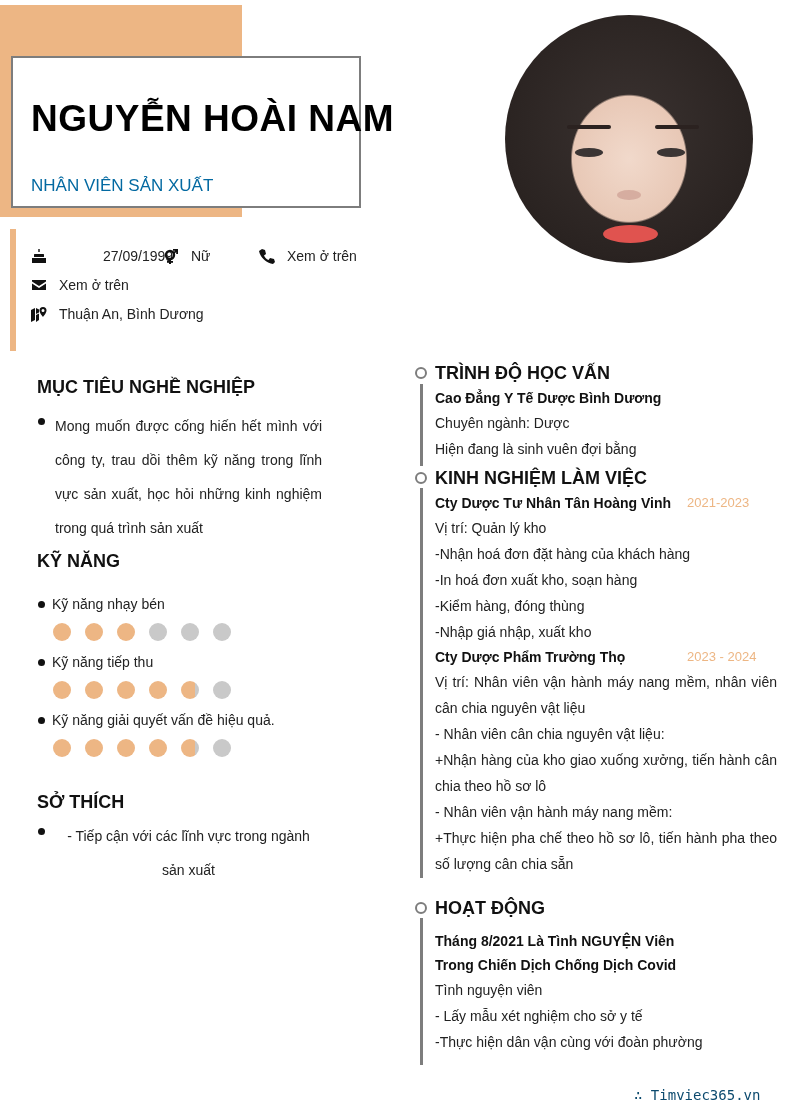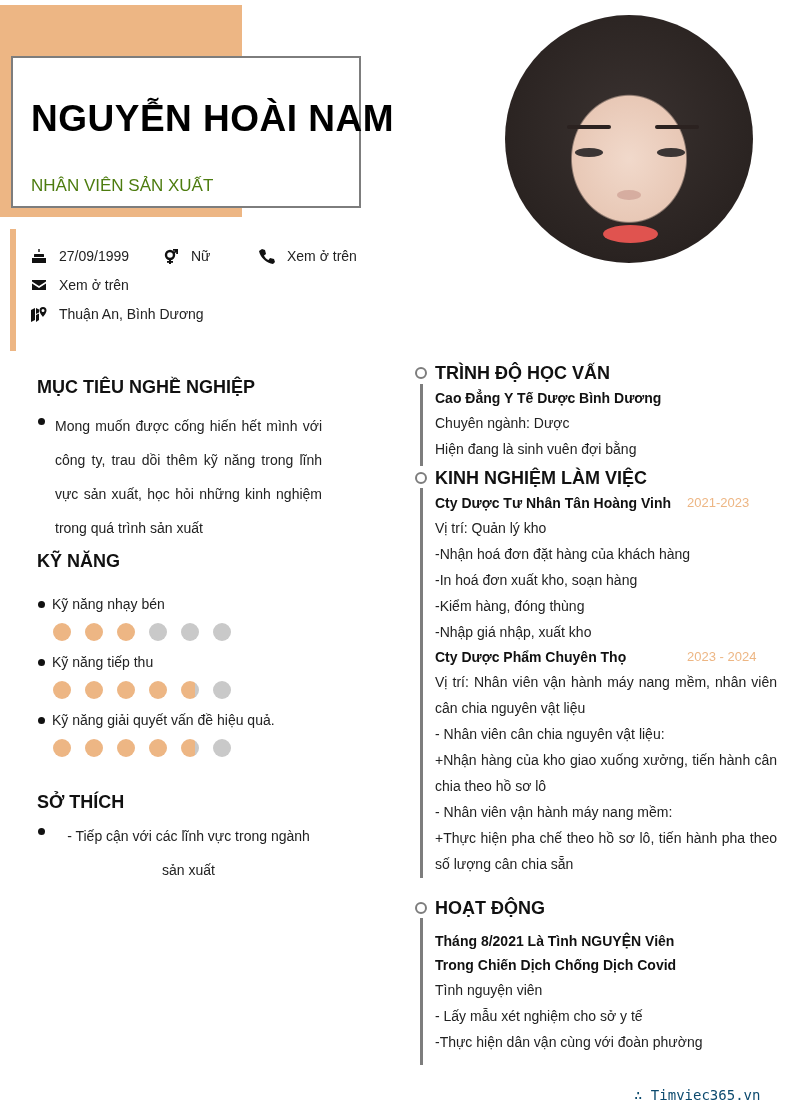"NHÂN VIÊN SẢN XUẤT" .title { color: #4d7c0f -> #0369a1 }
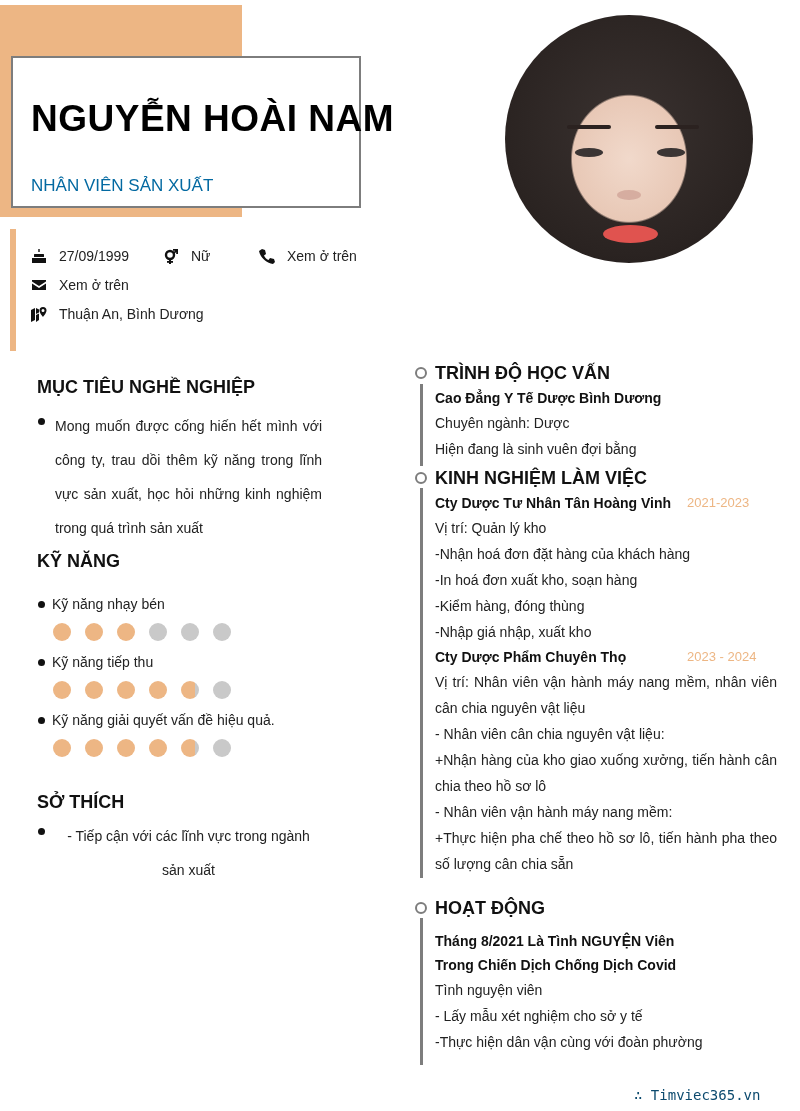"27/09/1999" div.contact { gap: none -> 44px }
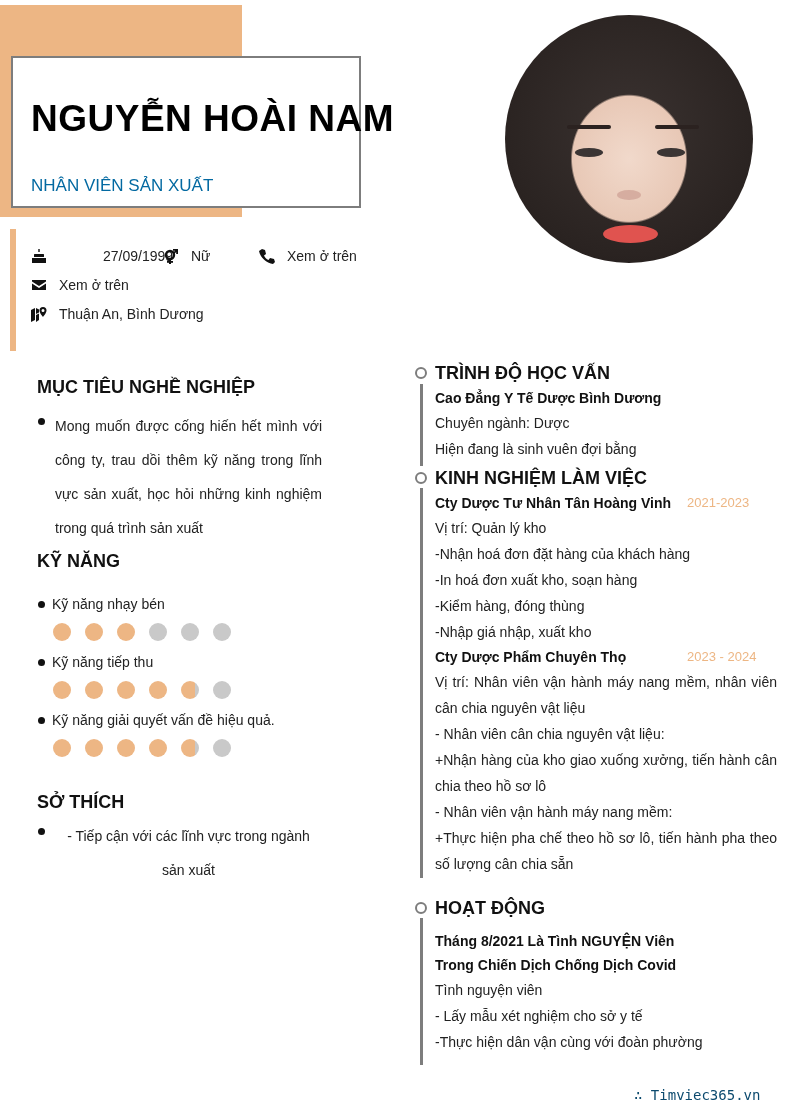"Cty Dược Phẩm Chuyên Thọ" div.rline { text: Chuyên -> Trường }
